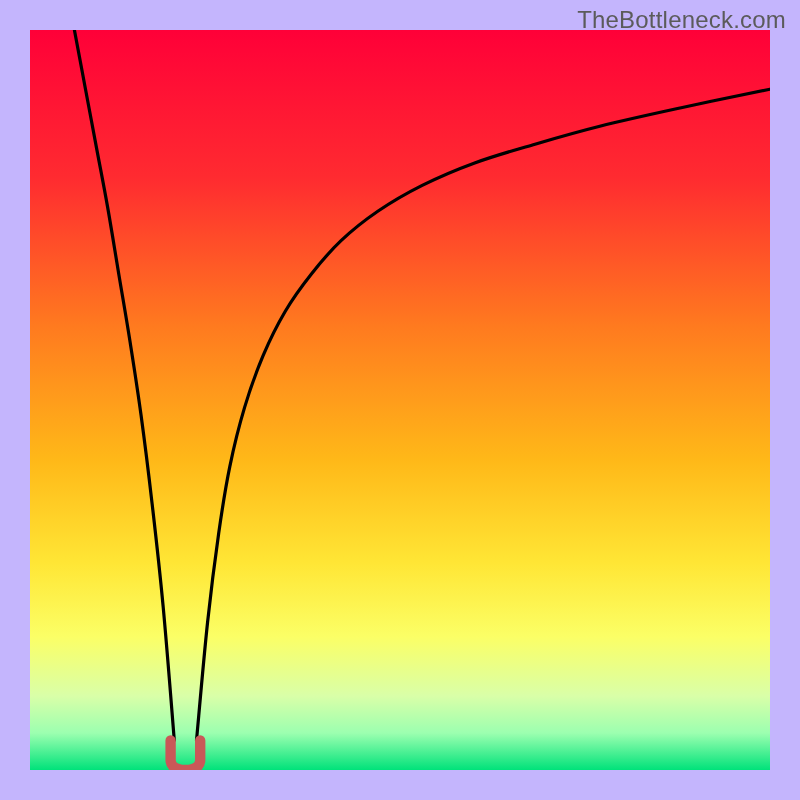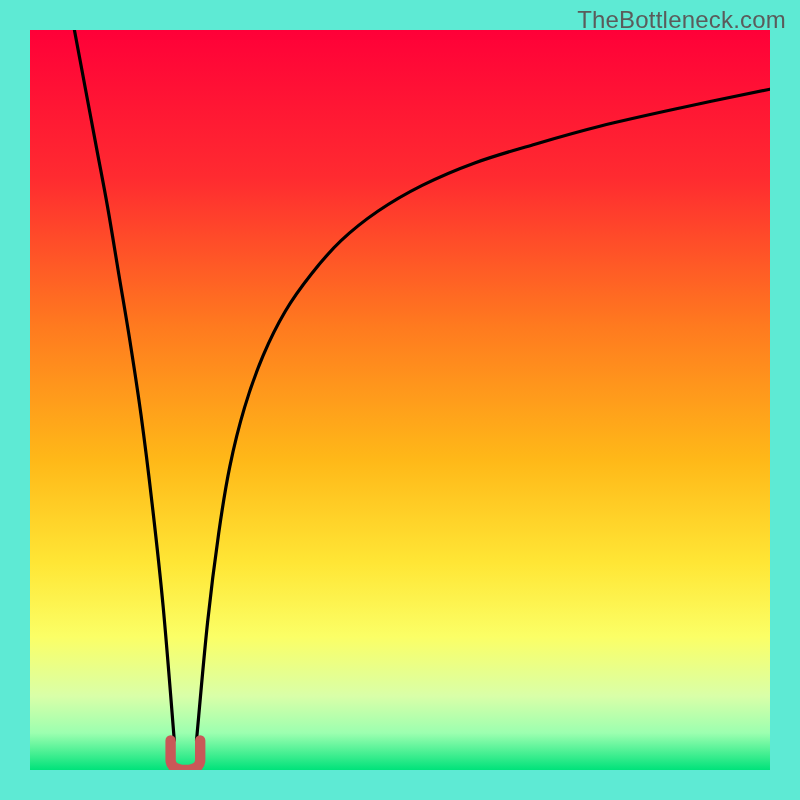"TheBottleneck.com" .frame { background: #5eead4 -> #c4b5fd }
